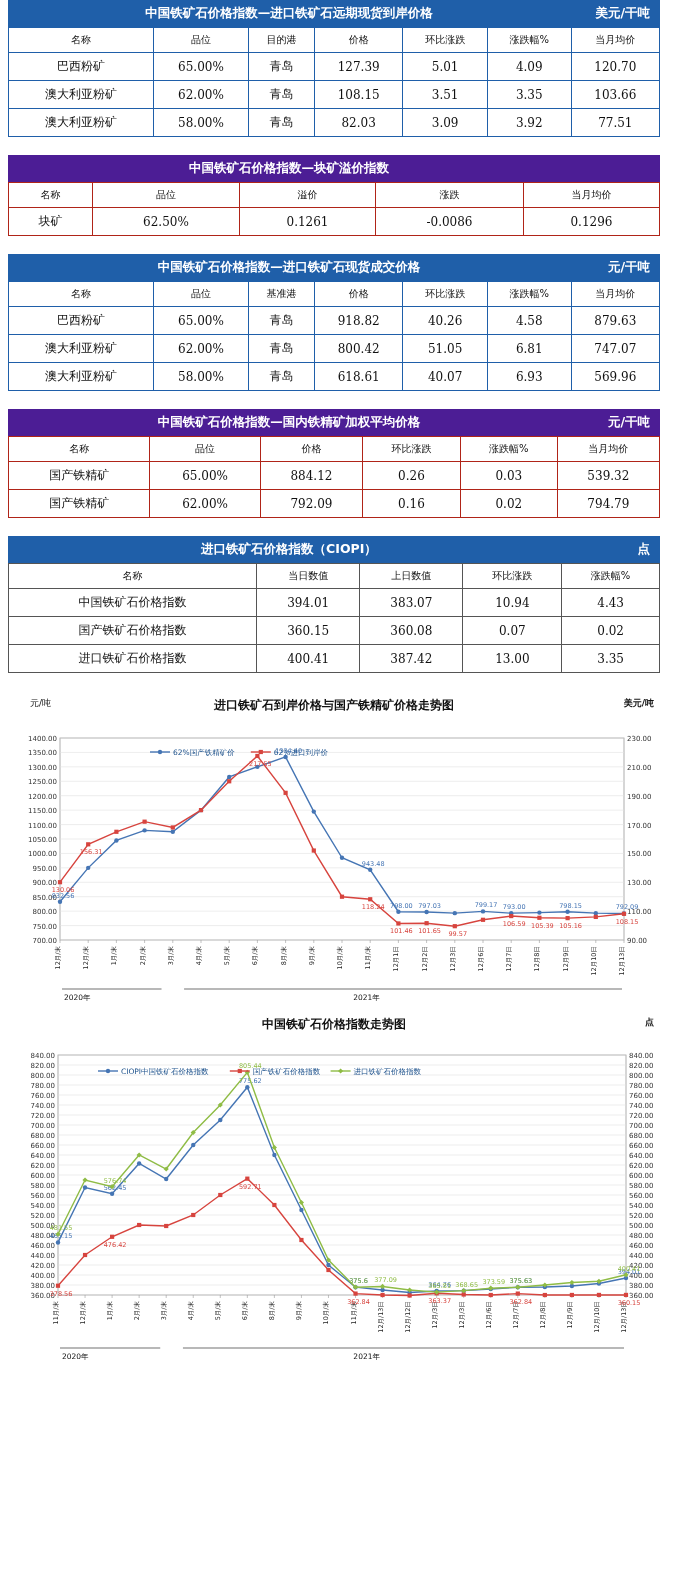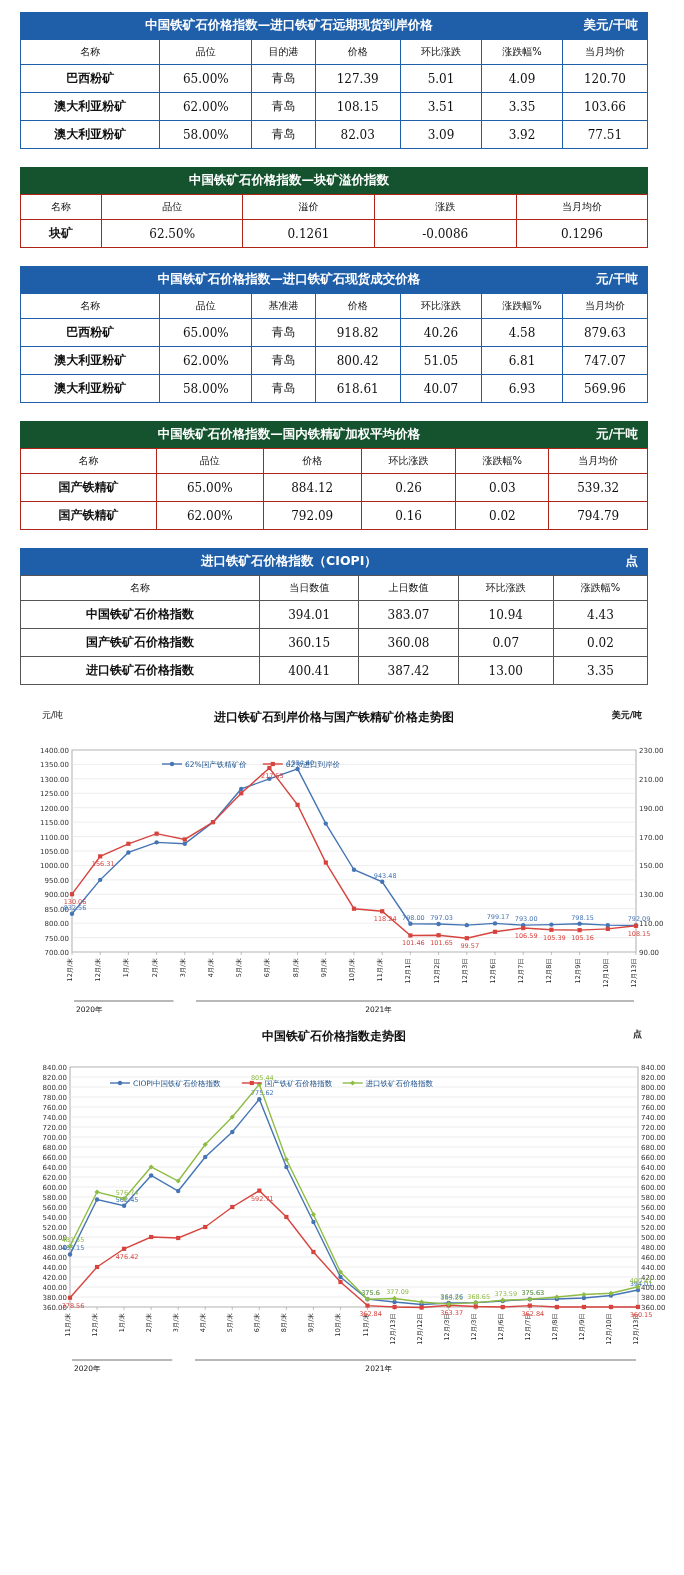"中国铁矿石价格指数—进口铁矿石远期现货到岸价格" .page { padding: 12px -> 0 }
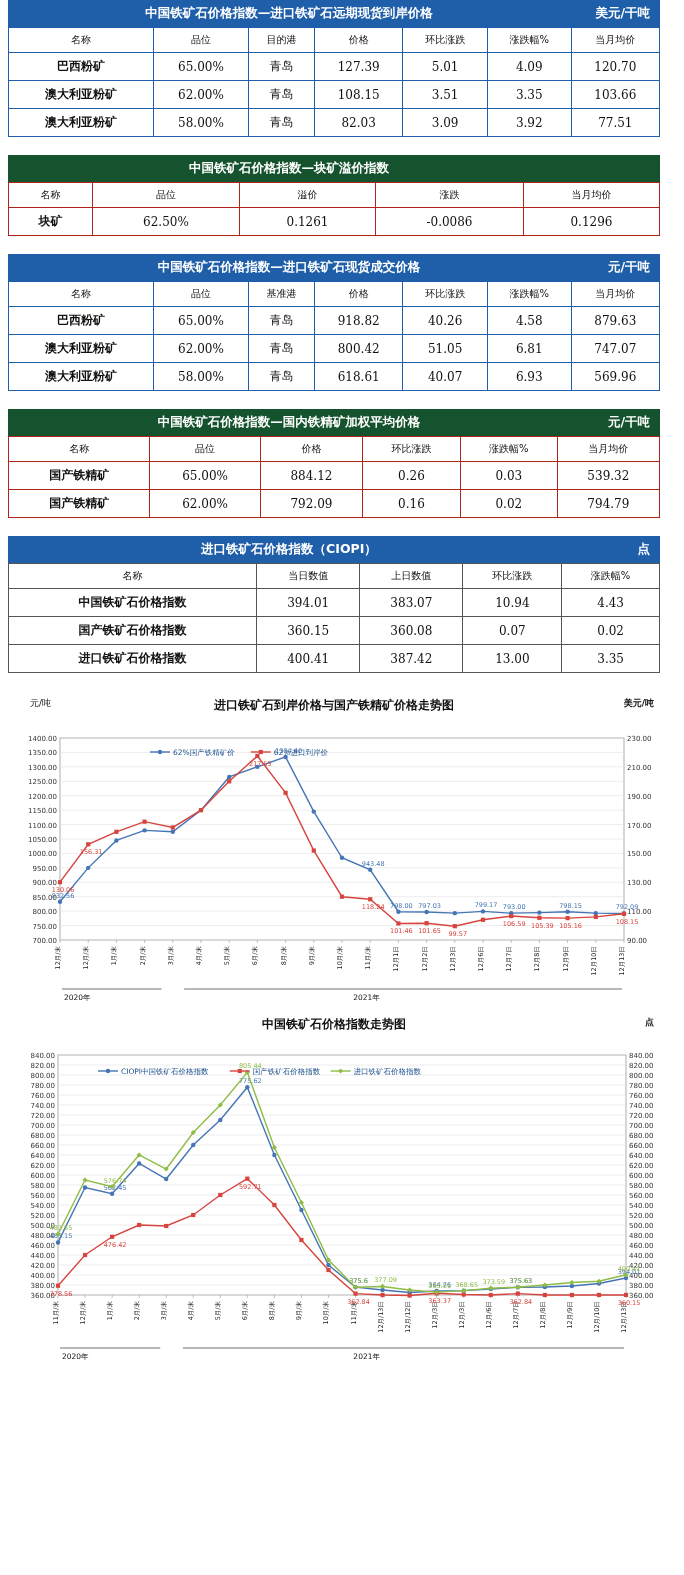"巴西粉矿" .name-col { font-weight: bold -> normal }
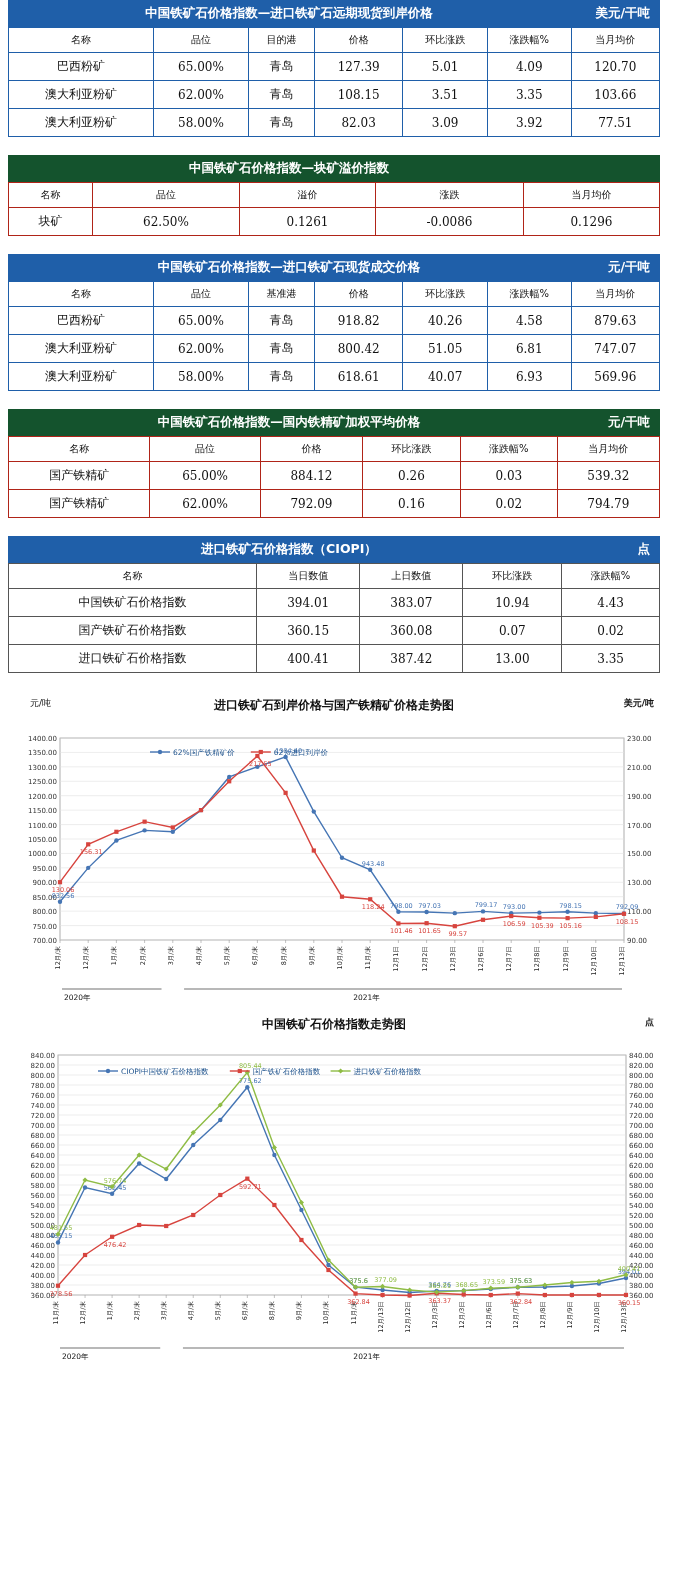"中国铁矿石价格指数—块矿溢价指数" .bar.red { background: #14532d -> #4c1d95 }
